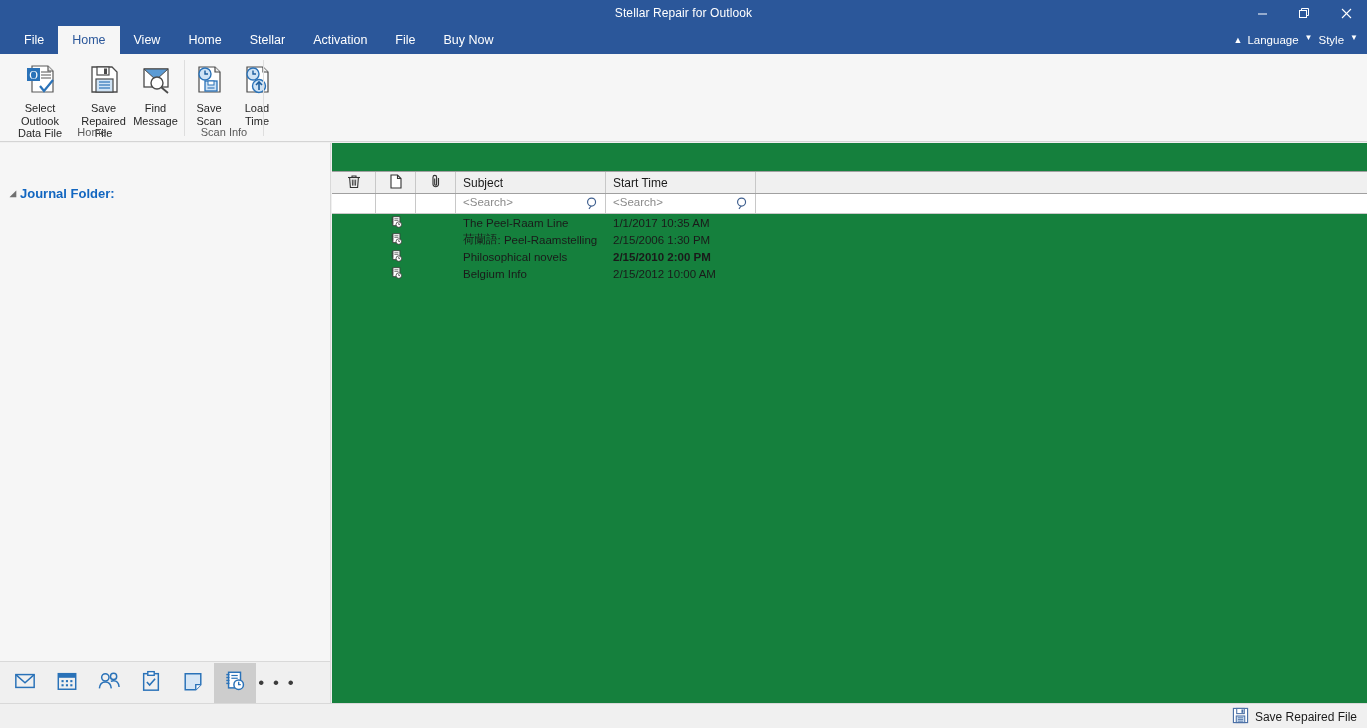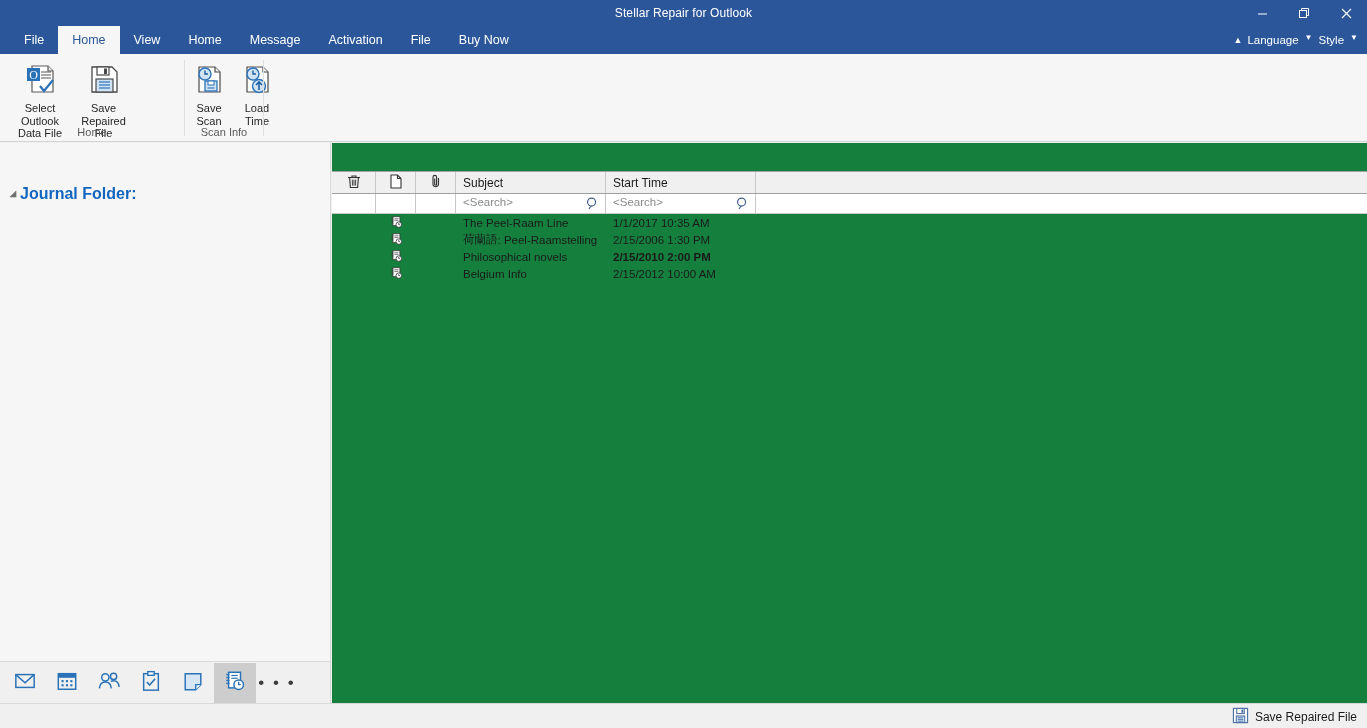"Message" div.tab { text: Message -> Stellar }
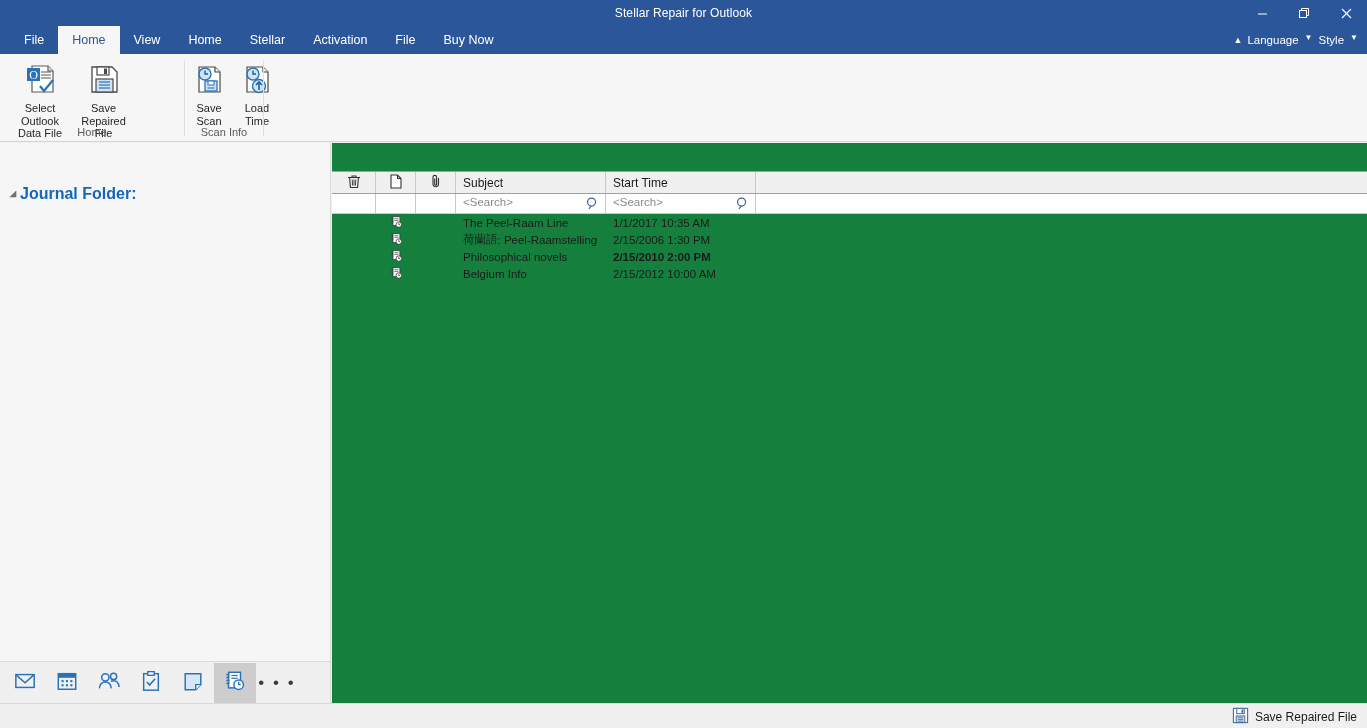"Find" div.rb-btn { html: none -> <div> <span> <svg> <rect></rect> <polygon></polygon> <circle></circle> <line></line> </svg> </span> <span>Find Message</span> </div> }
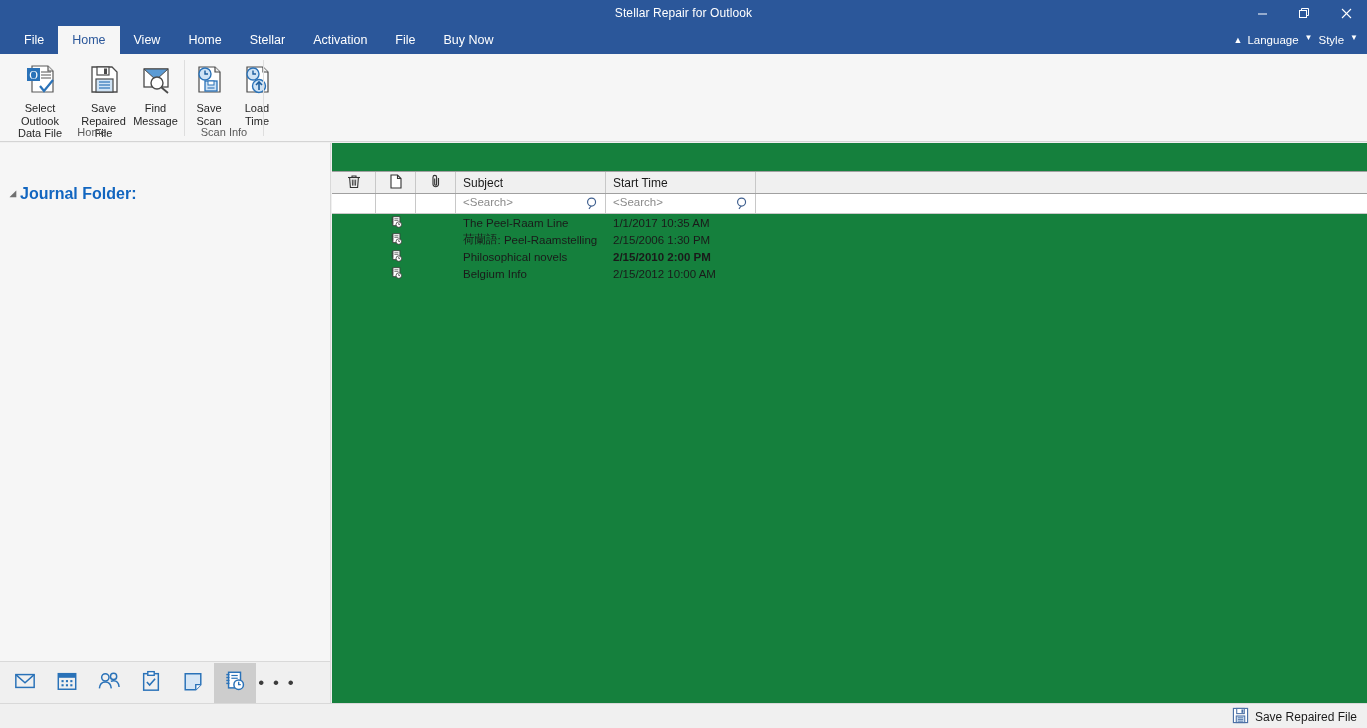"Journal Folder:" .tree-label { font-size: 16px -> 13px }
